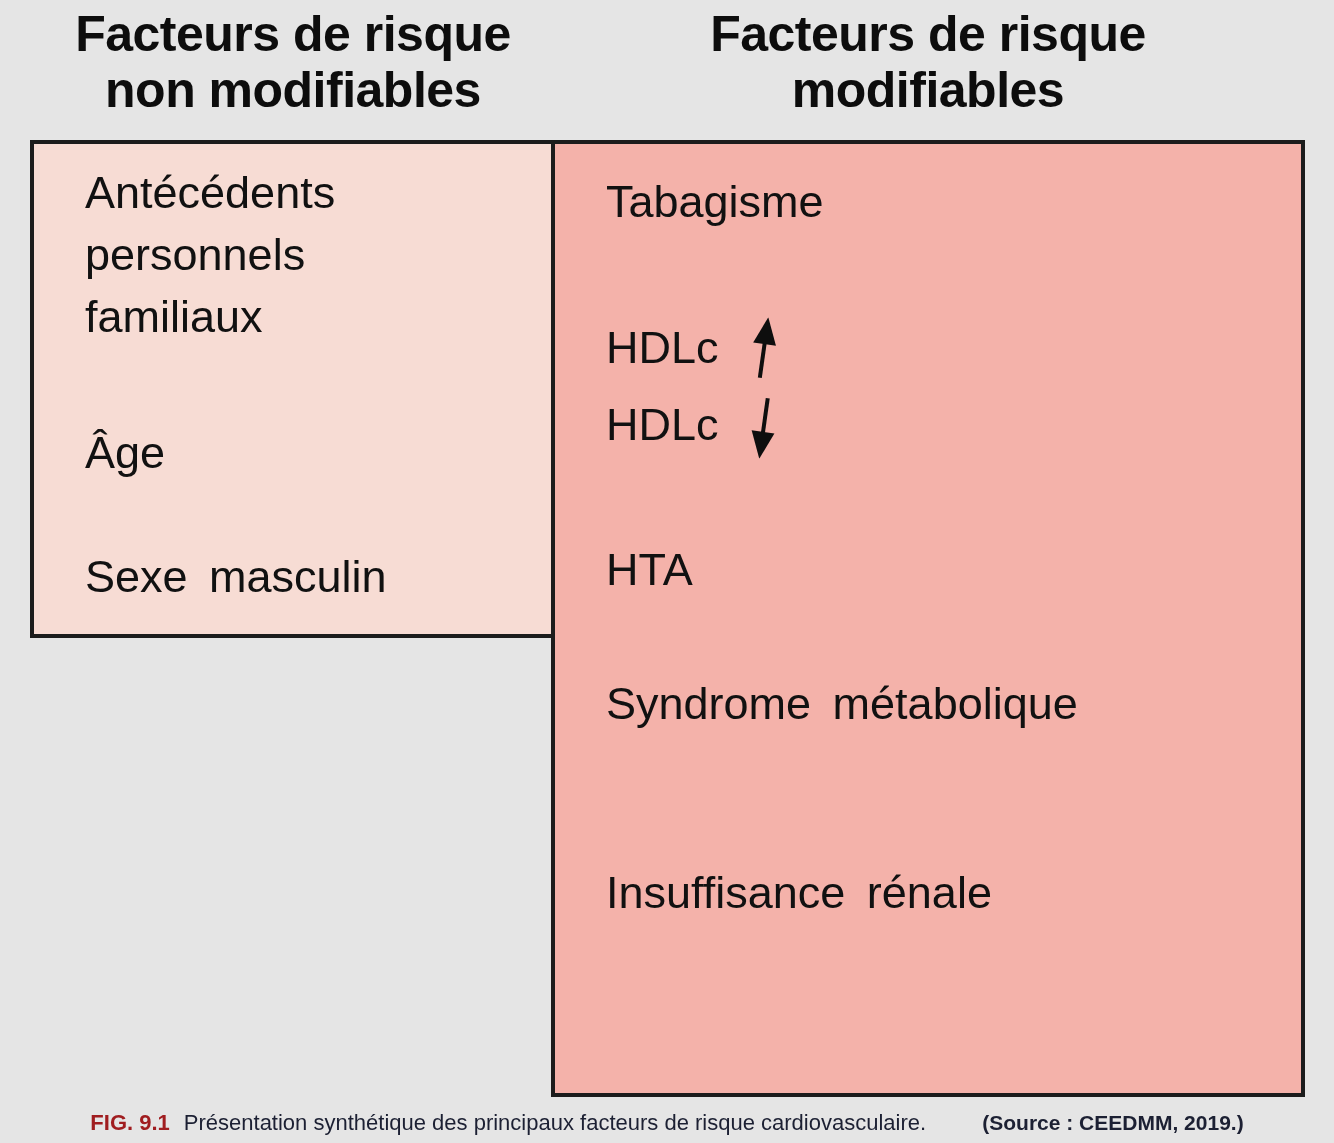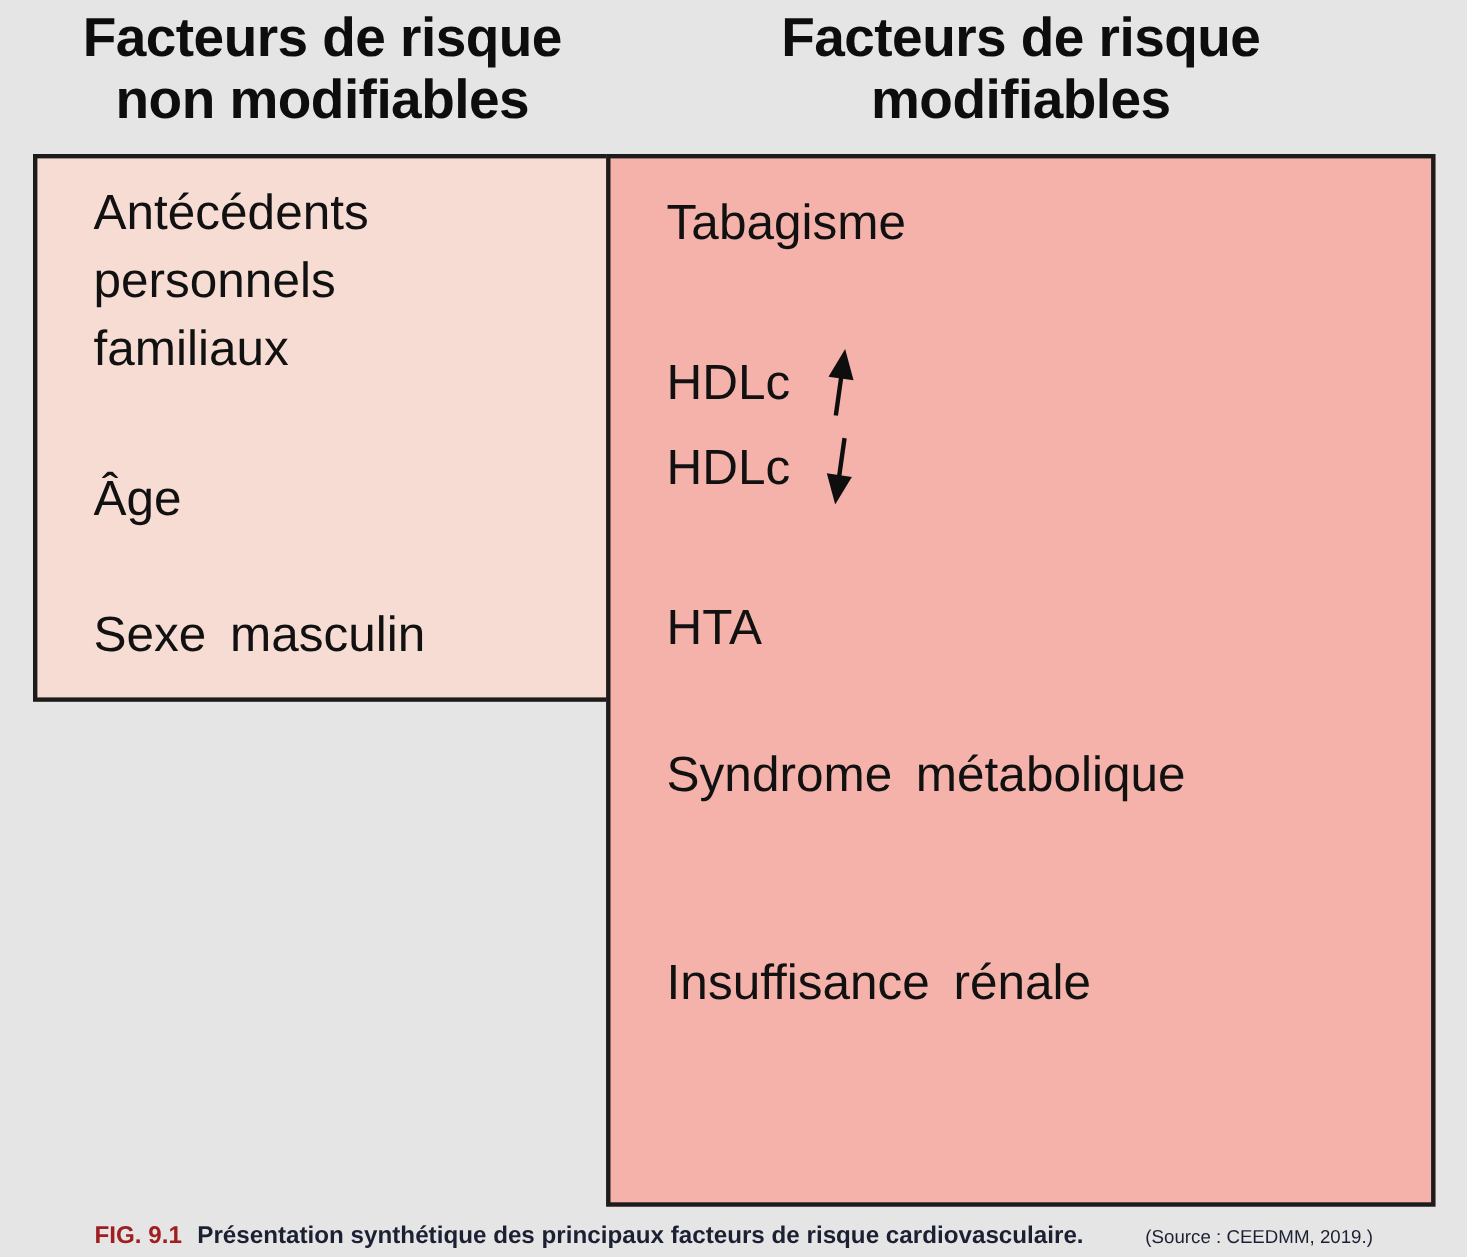"Présentation synthétique des principaux" .caption-title { font-weight: bold -> normal }
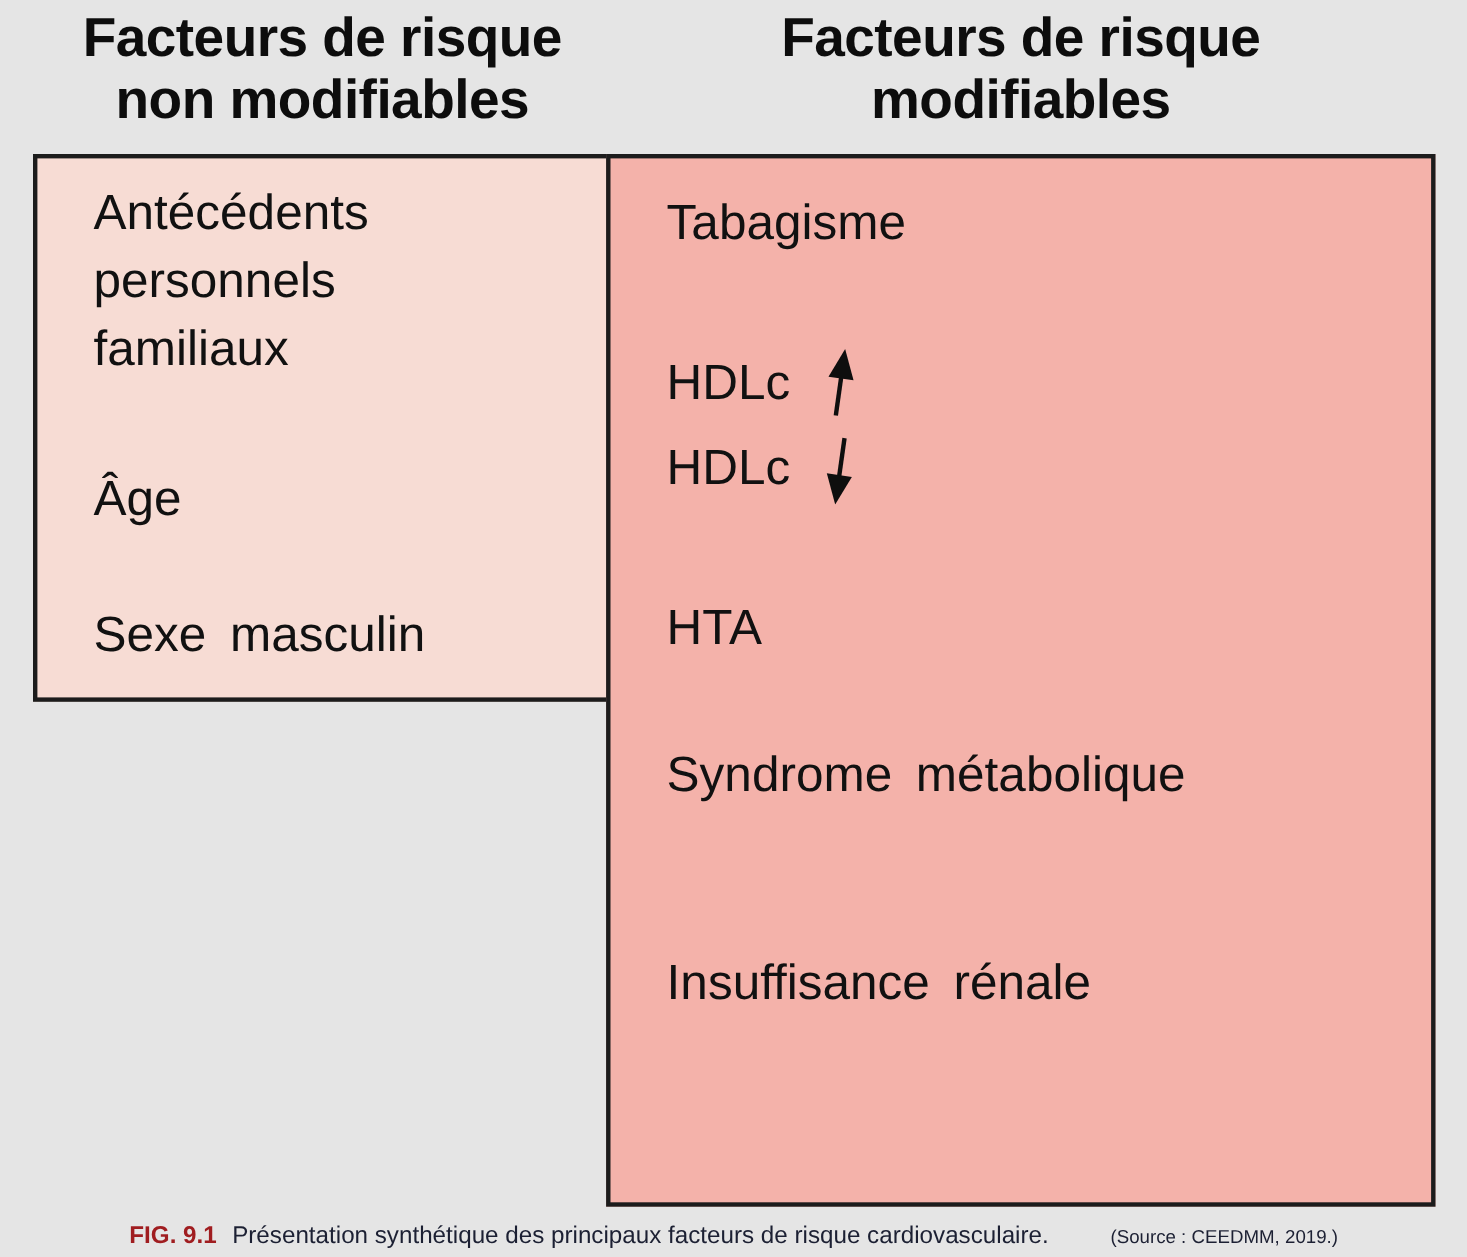"(Source : CEEDMM, 2019.)" .caption-source { font-size: 17px -> 21px; font-weight: normal -> bold }
